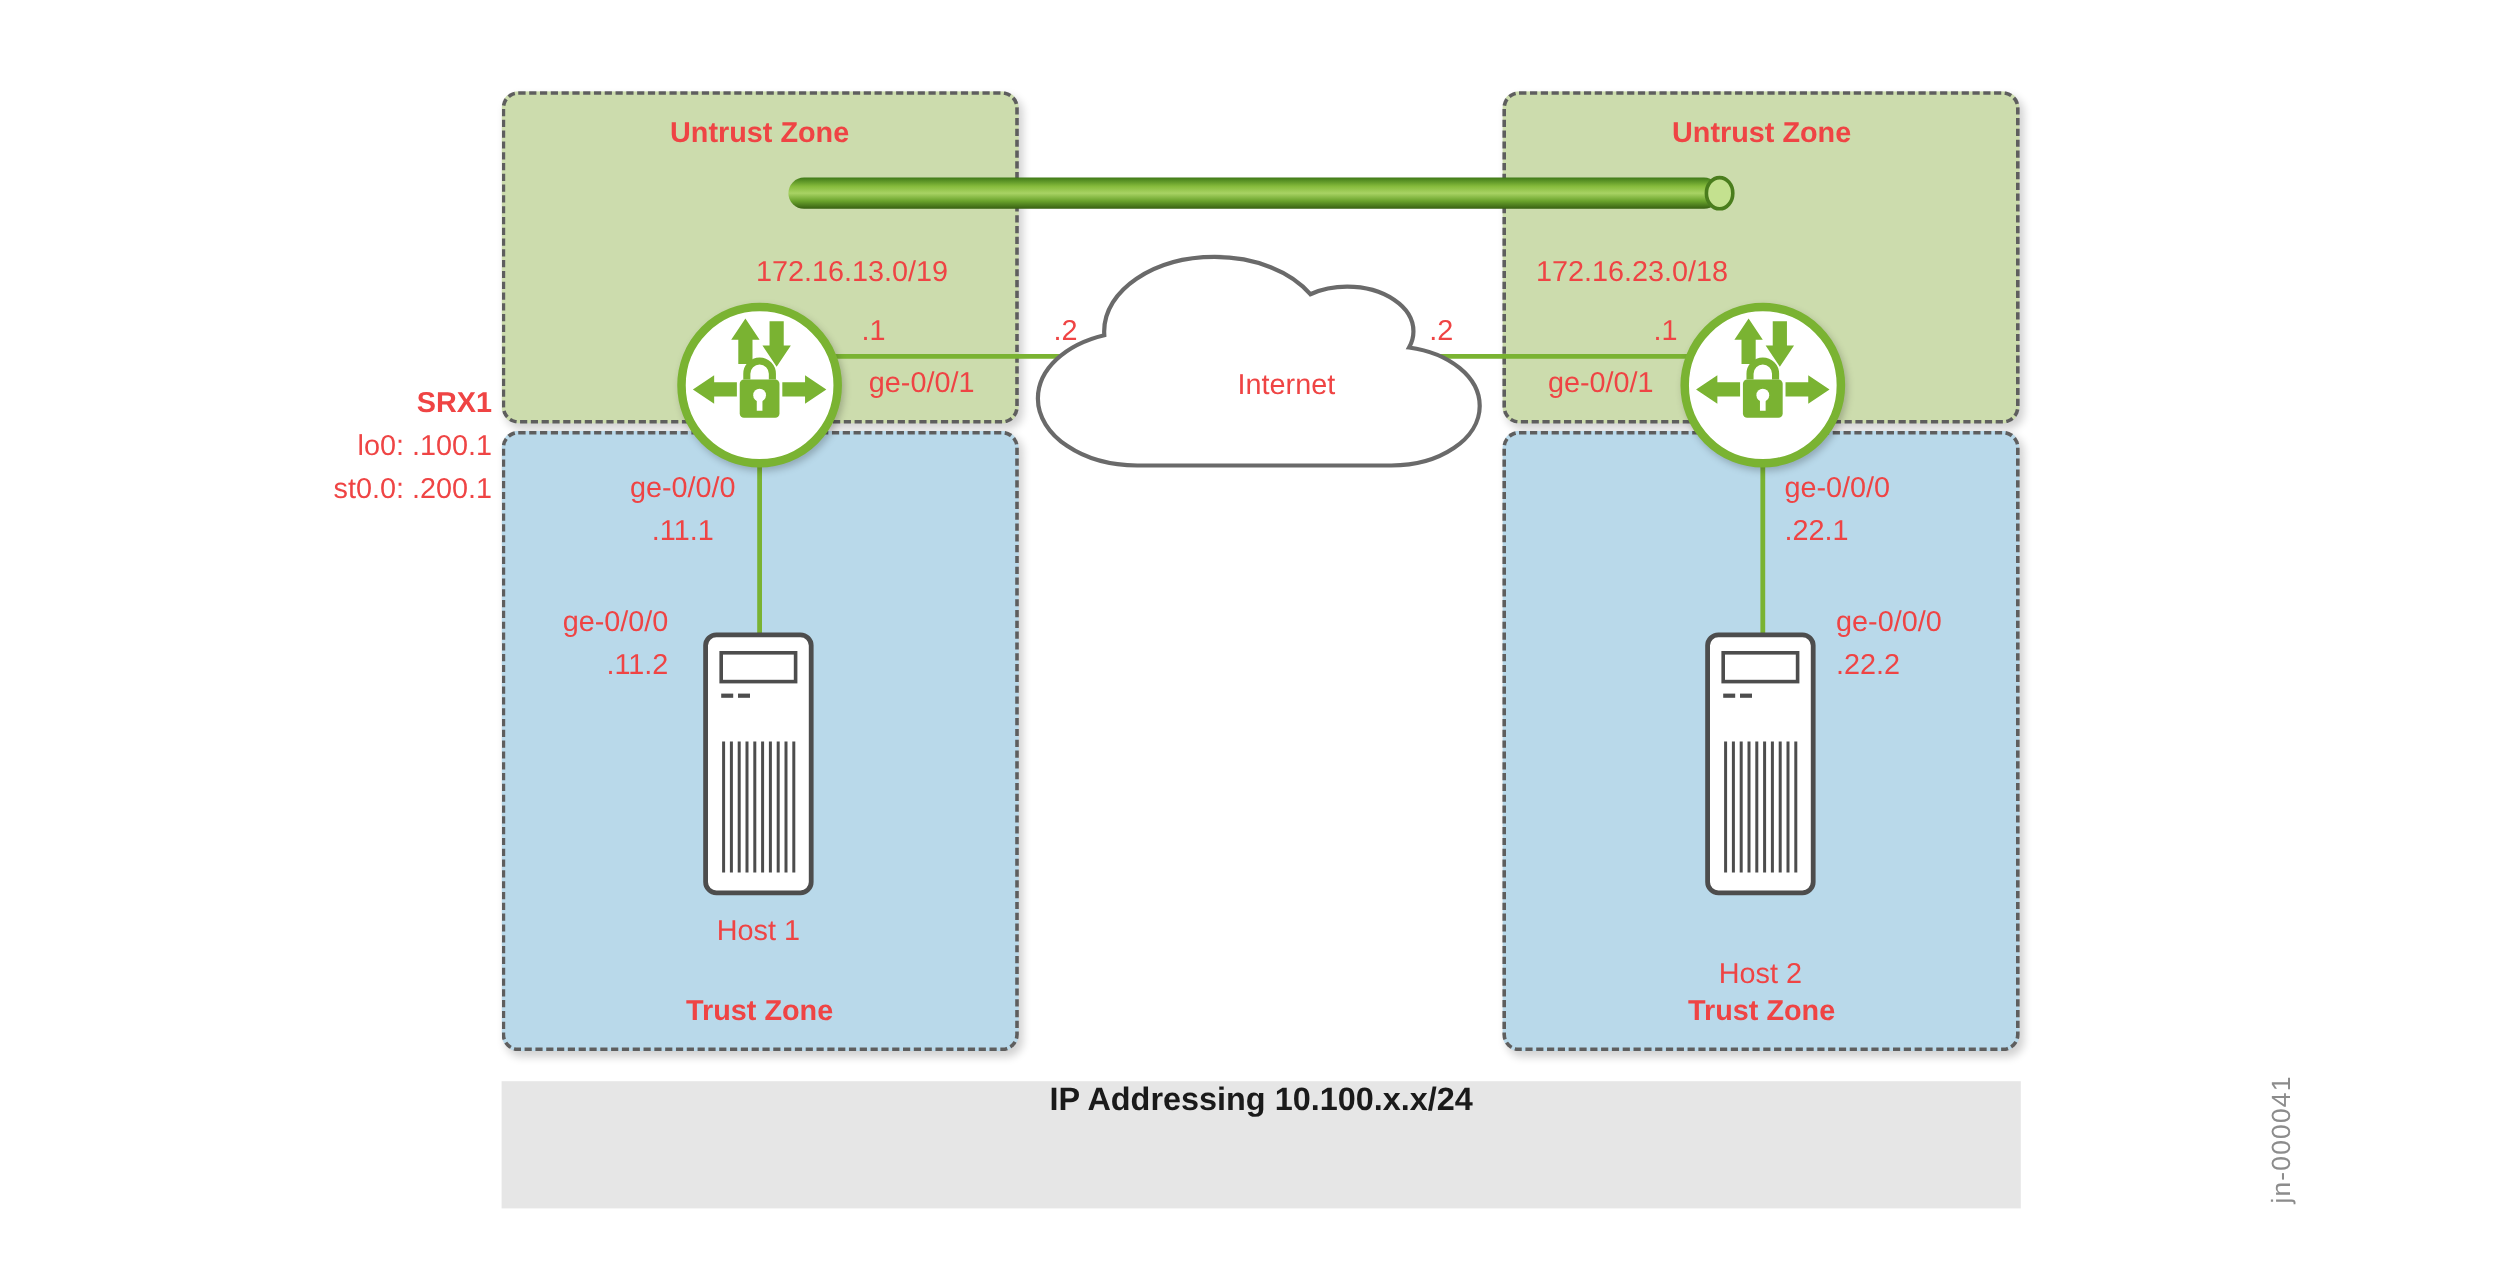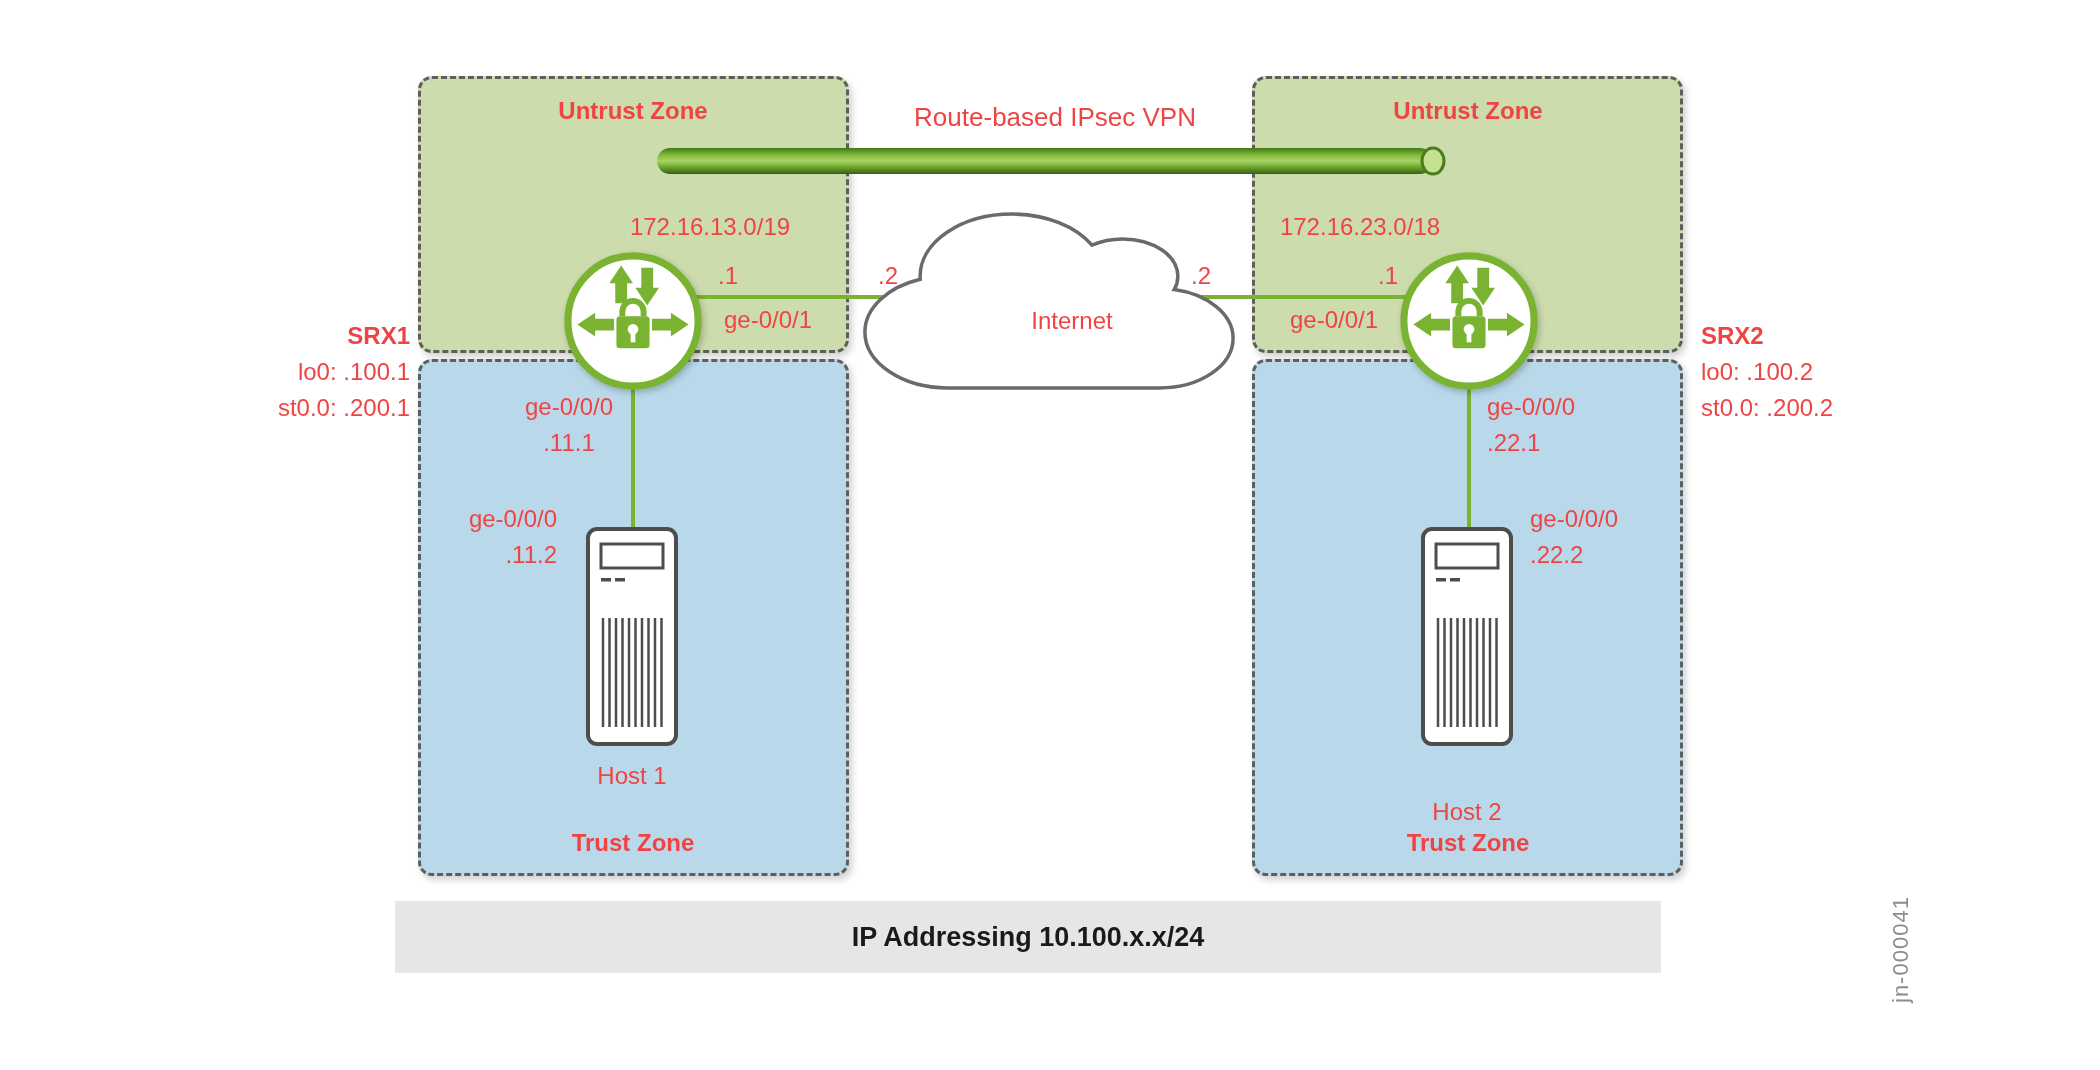"Route-based IPsec VPN" div.lbl { html: <div>Route-based IPsec VPN</div> -> none }
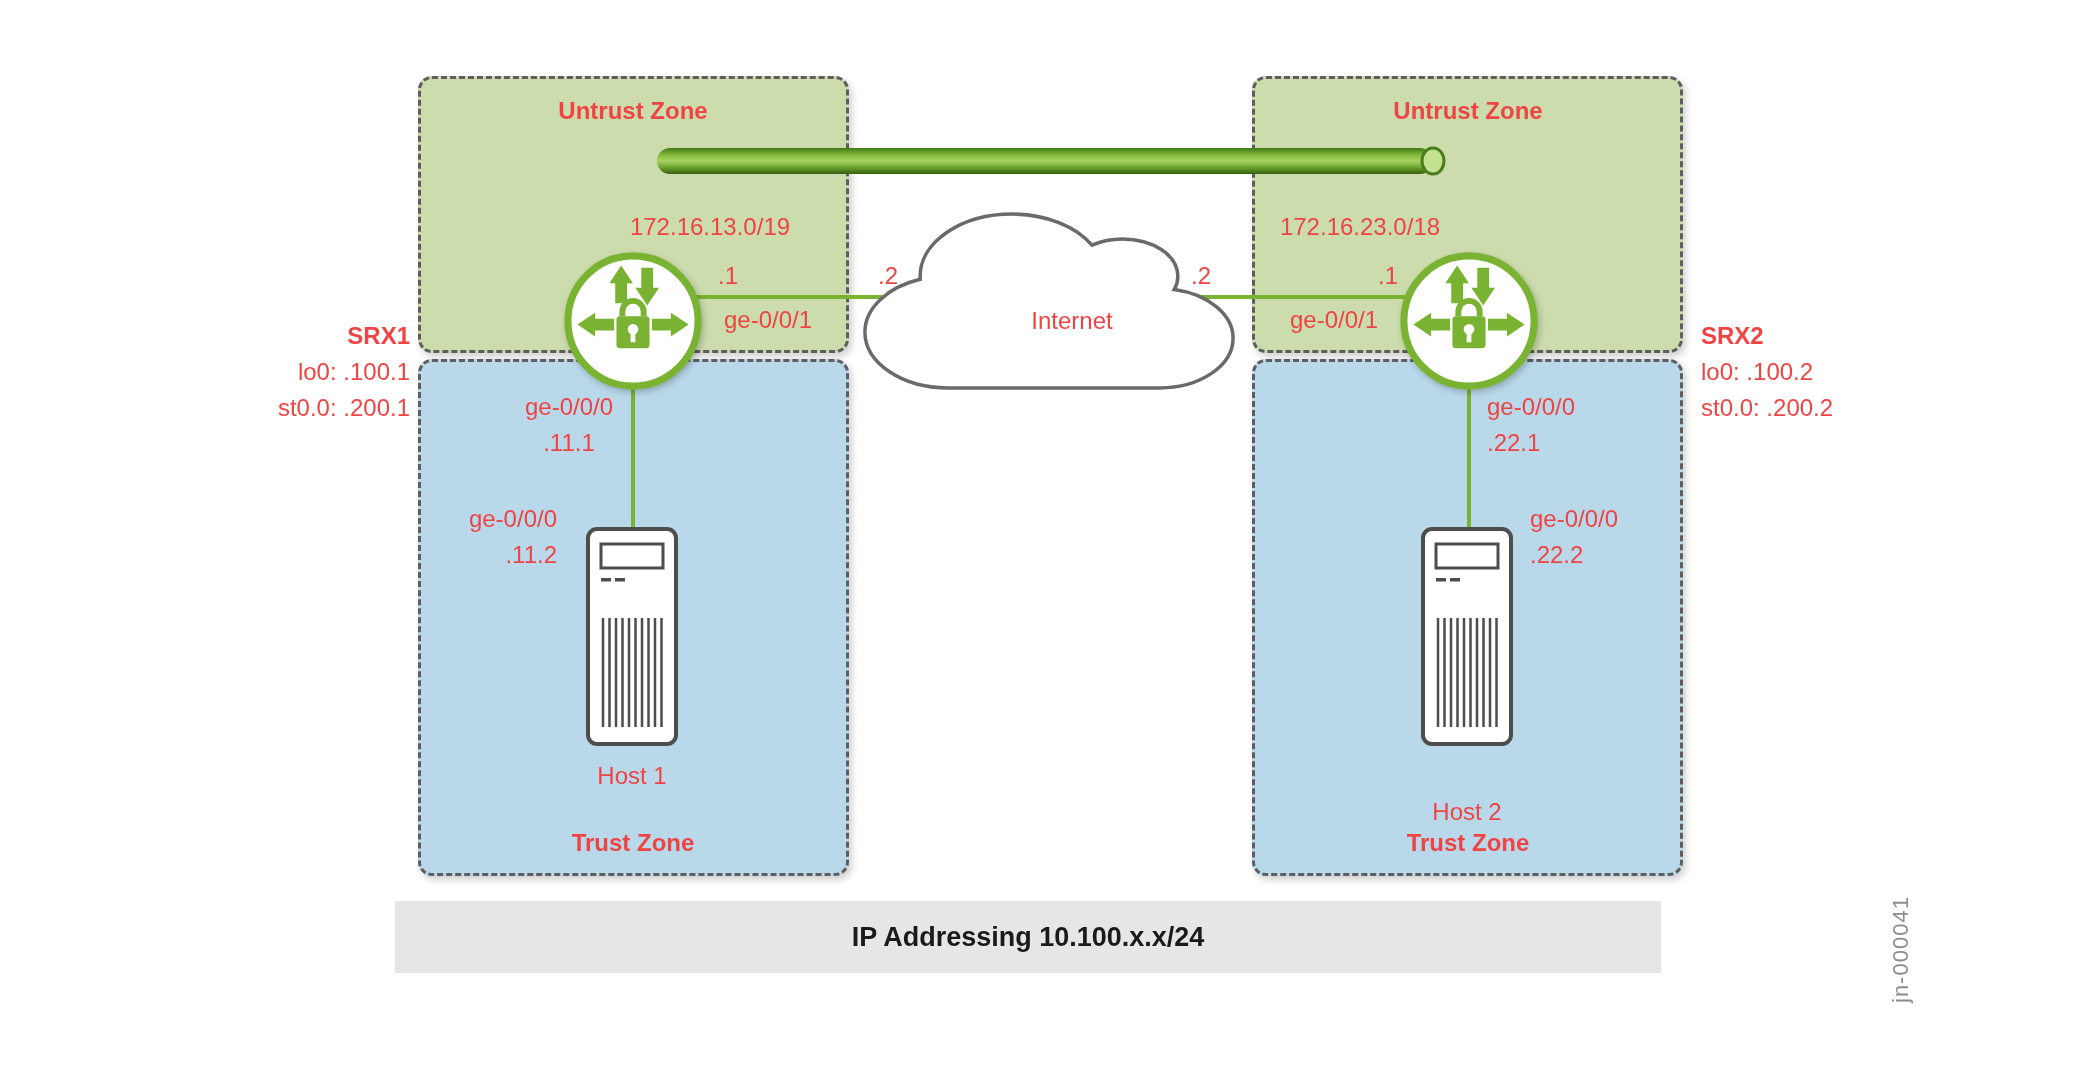"SRX2" div.lbl { html: <div> <div>SRX2</div> <div>lo0: .100.2</div> <div>st0.0: .200.2</div> </div> -> none }
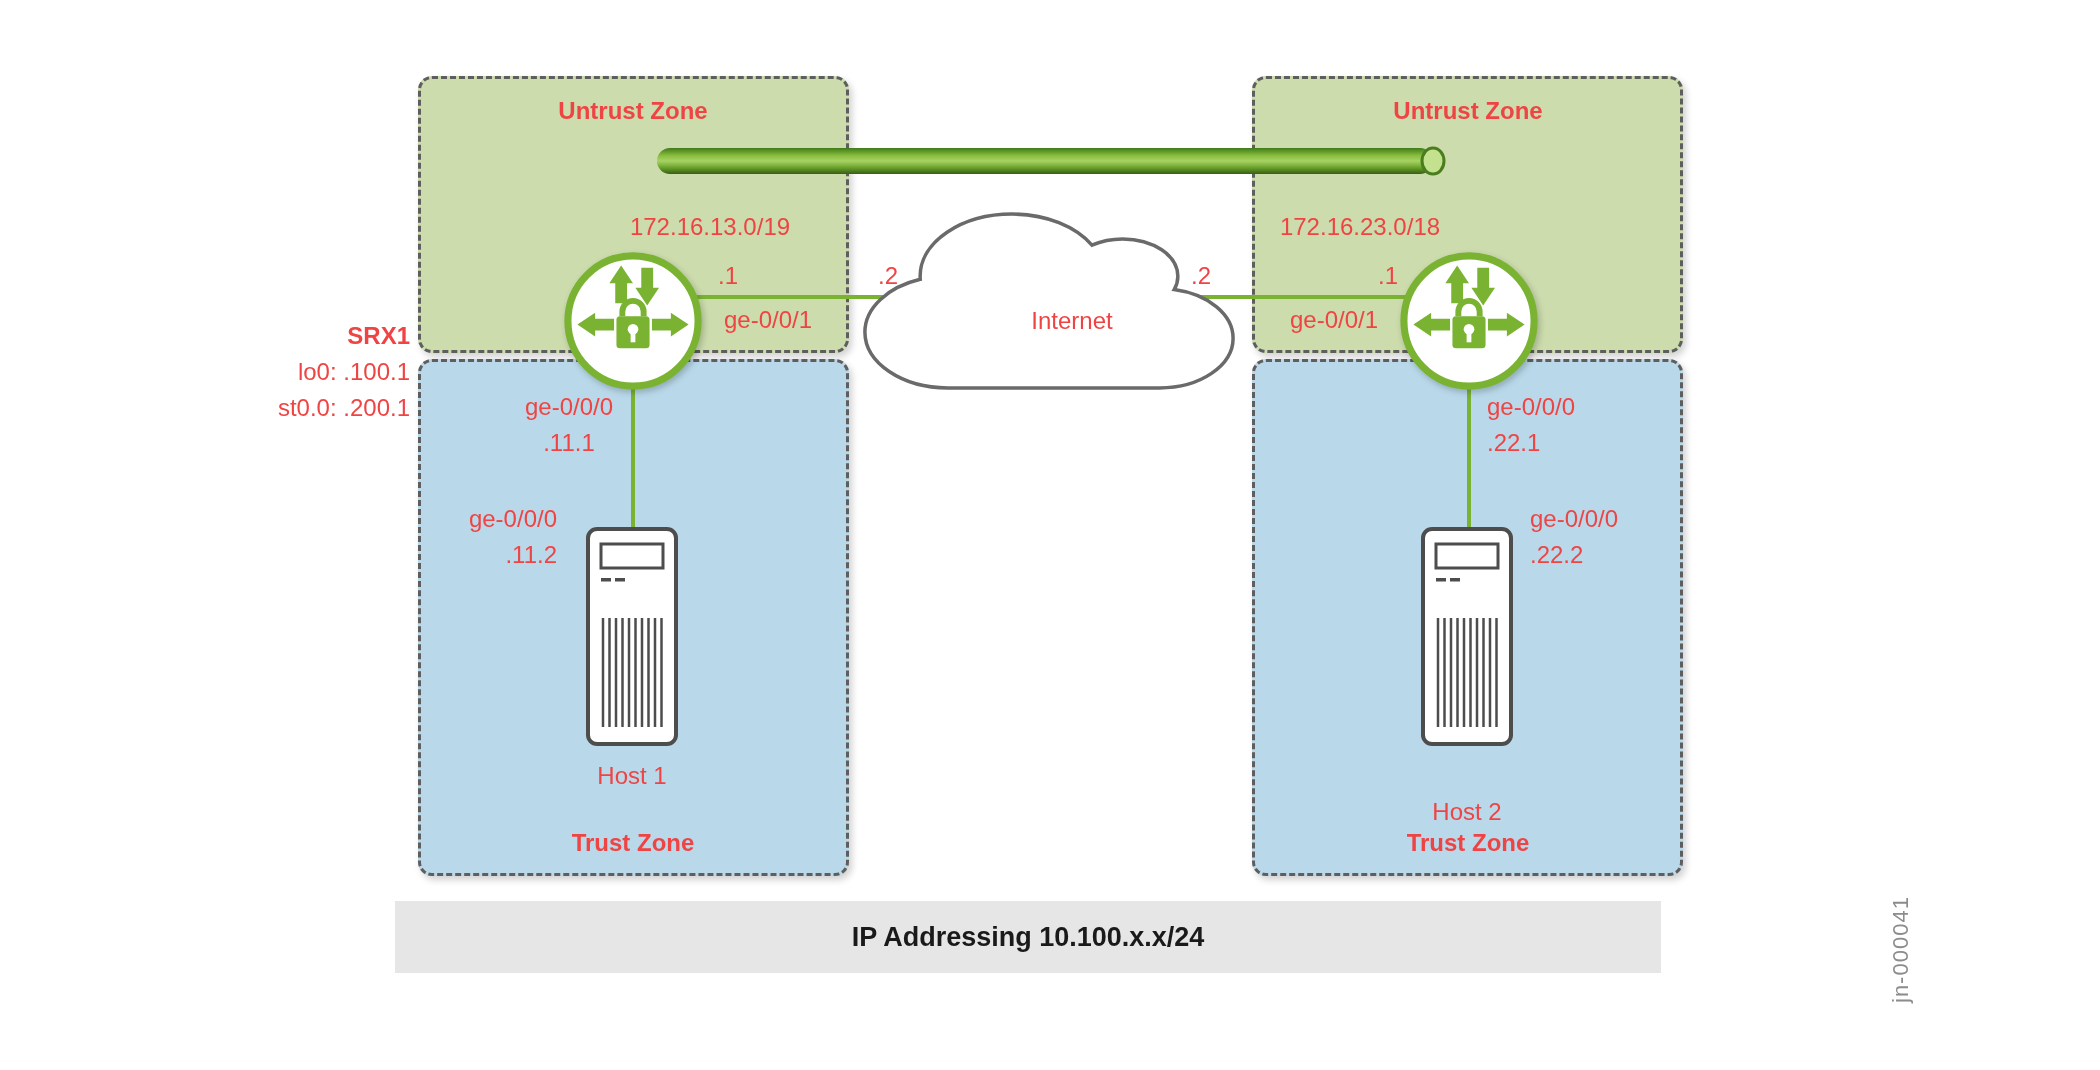"IP Addressing 10.100.x.x/24" #footer-bar { align-items: center -> none; height: 72px -> 106px; left: 395px -> 418px }
